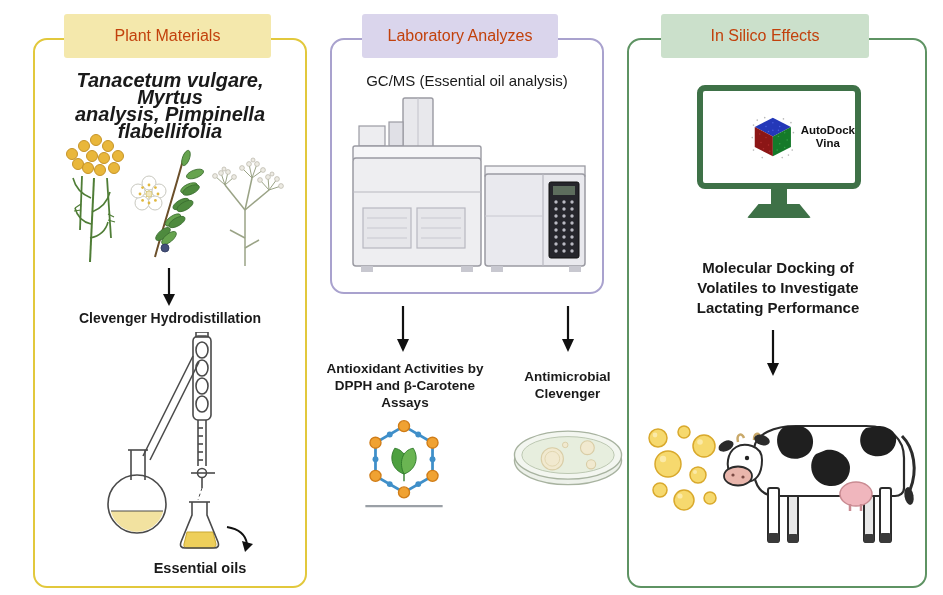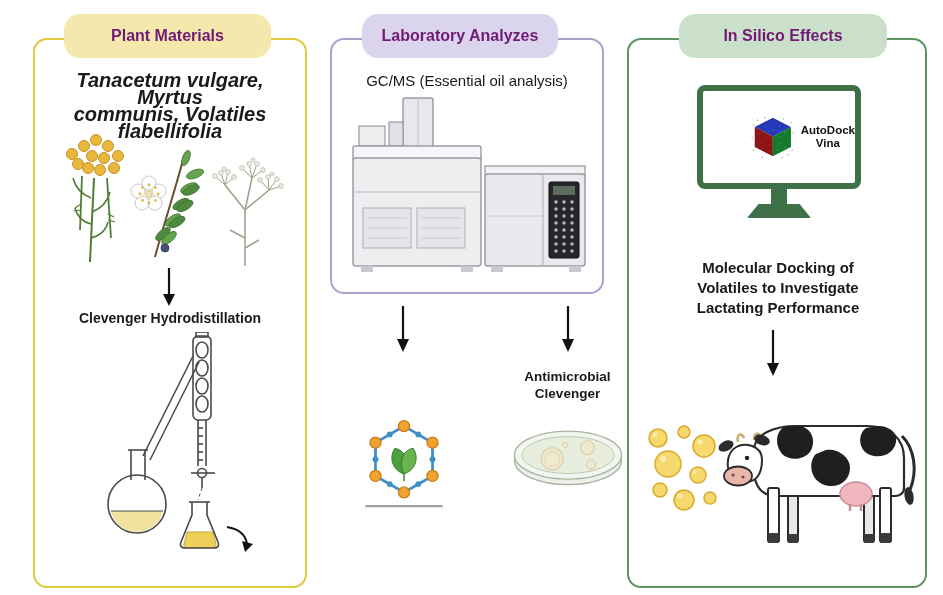"Plant Materials" .hdr { border-radius: 16px -> 3px; color: #701a75 -> #c2410c; font-weight: bold -> normal }
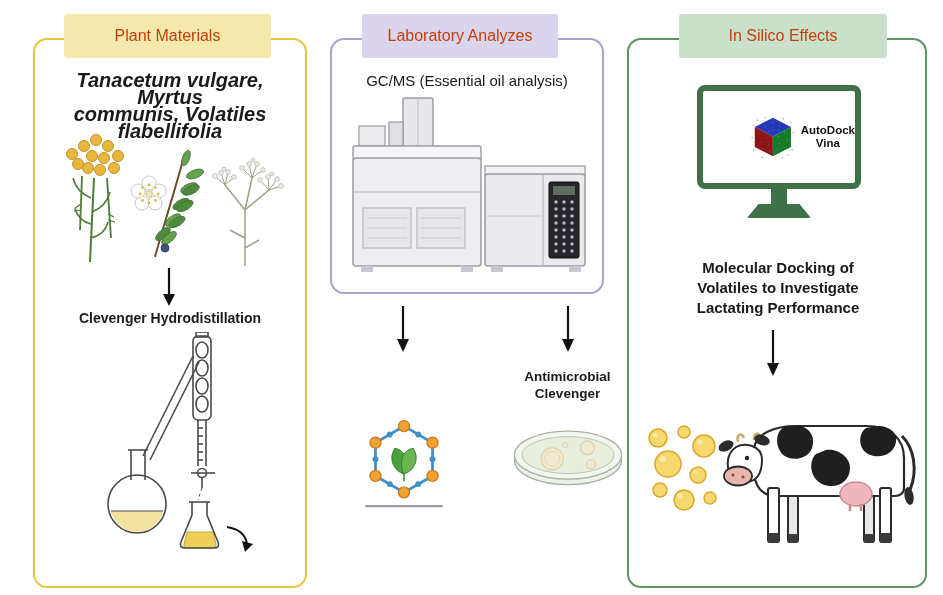"In Silico Effects" div.hdr { left: 679px -> 661px }
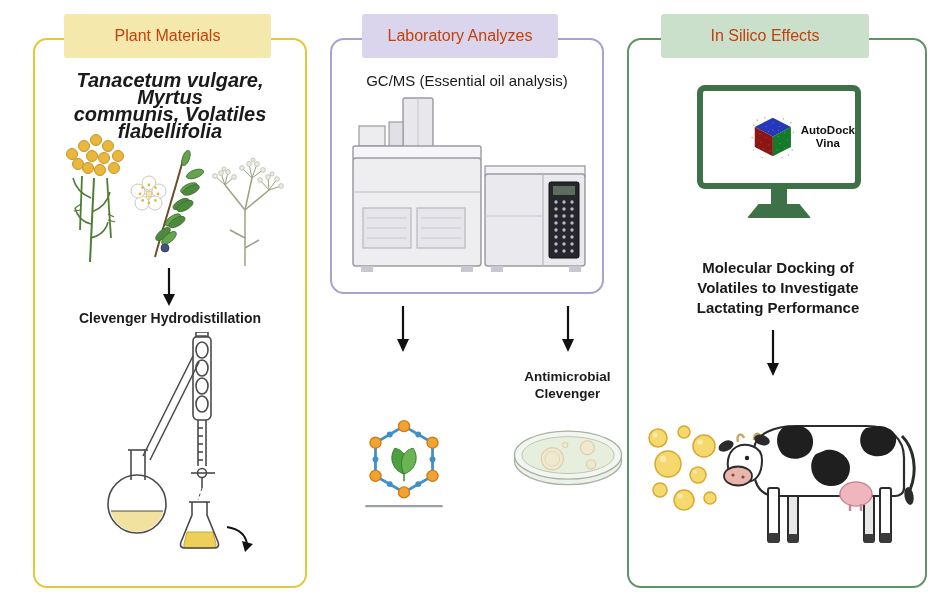"communis, Volatiles" div { text: communis, Volatiles -> analysis, Pimpinella }
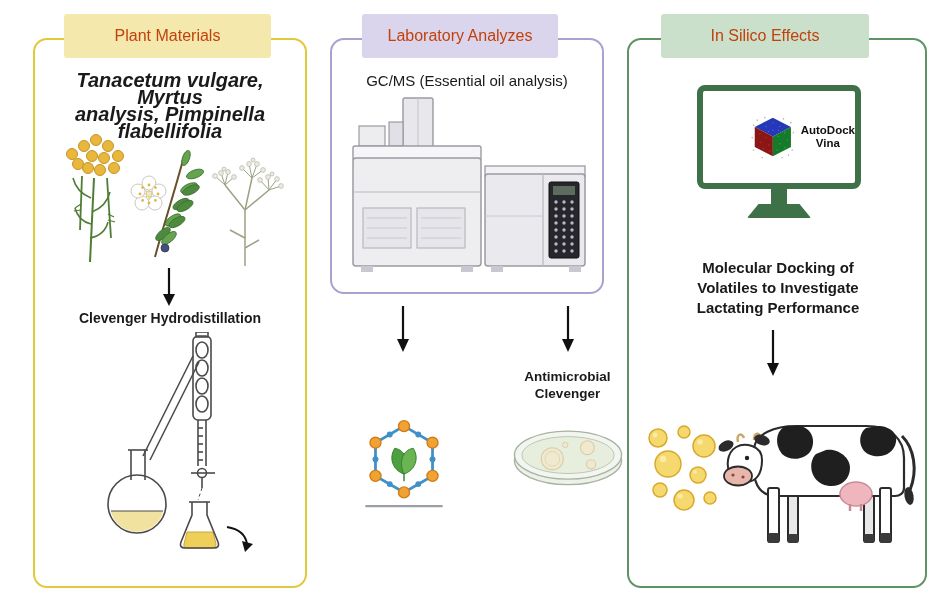"Antioxidant Activities by" div.txt { html: none -> <div> <div>Antioxidant Activities by</div> <div>DPPH and β-Carotene</div> <div>Assays</div> </div> }
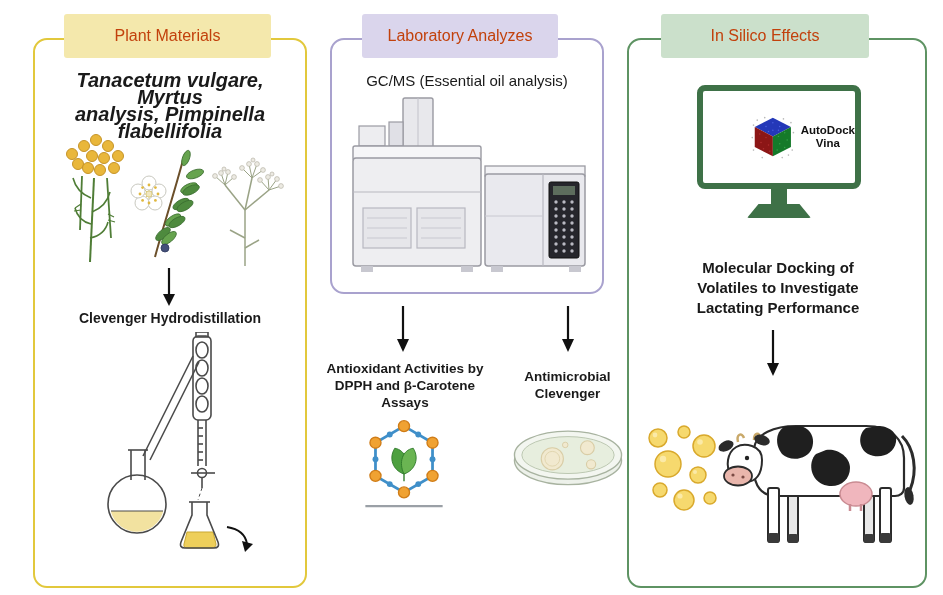"Essential oils" div.txt { html: none -> <div>Essential oils</div> }
